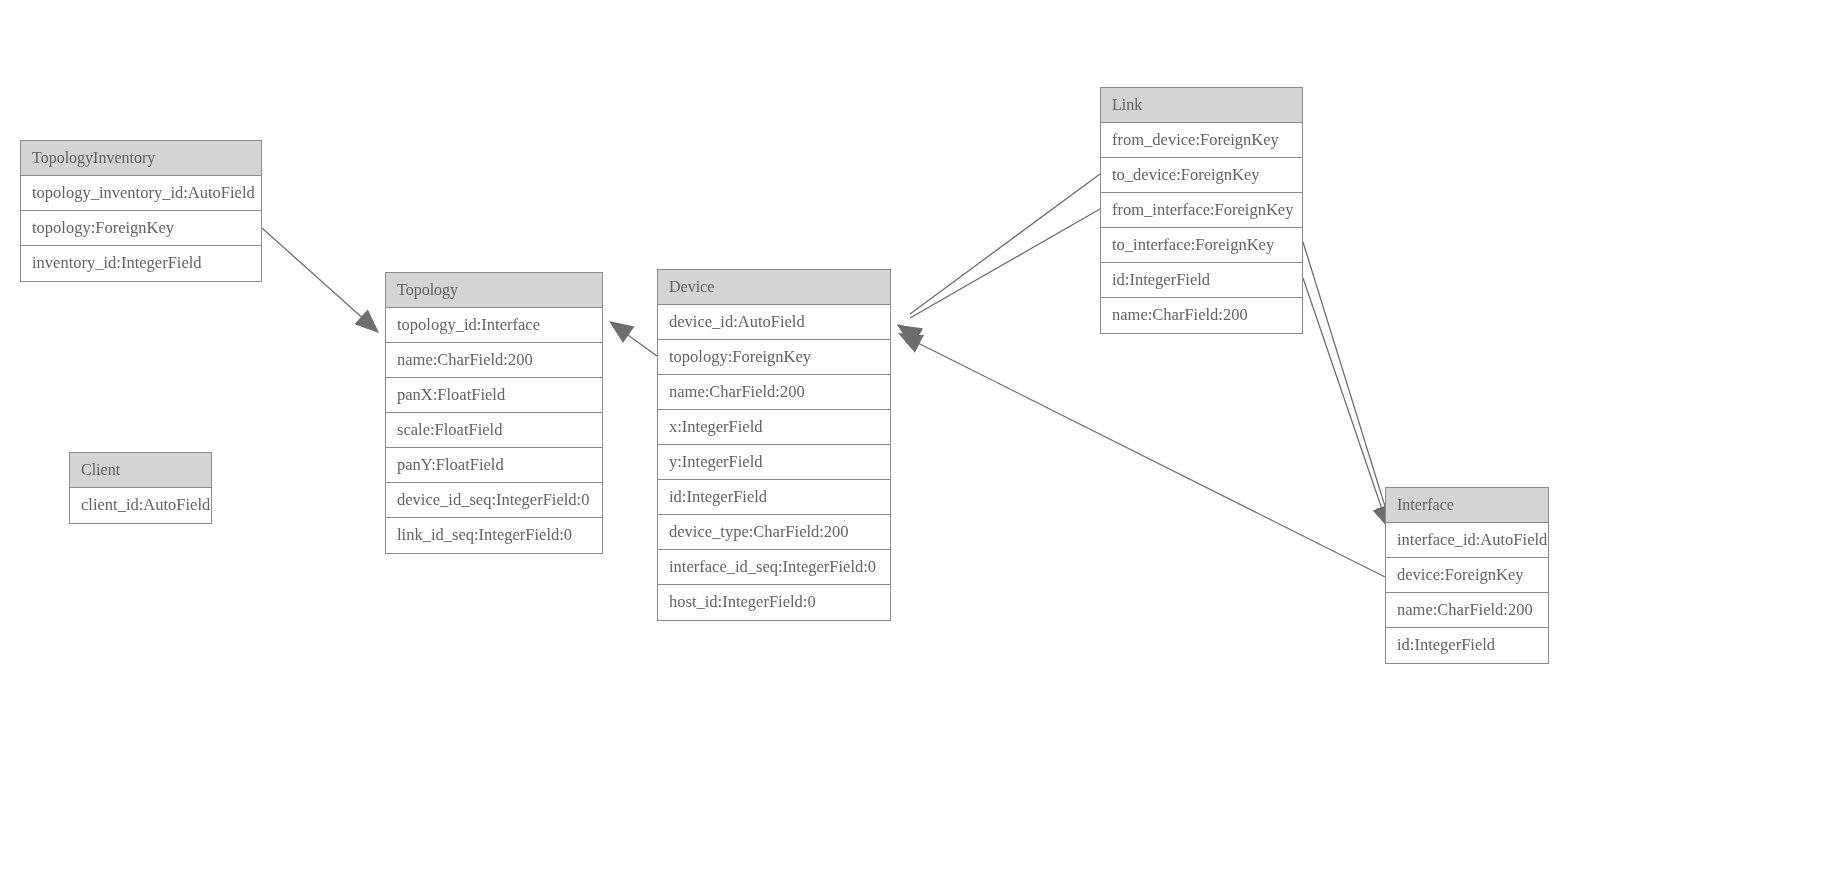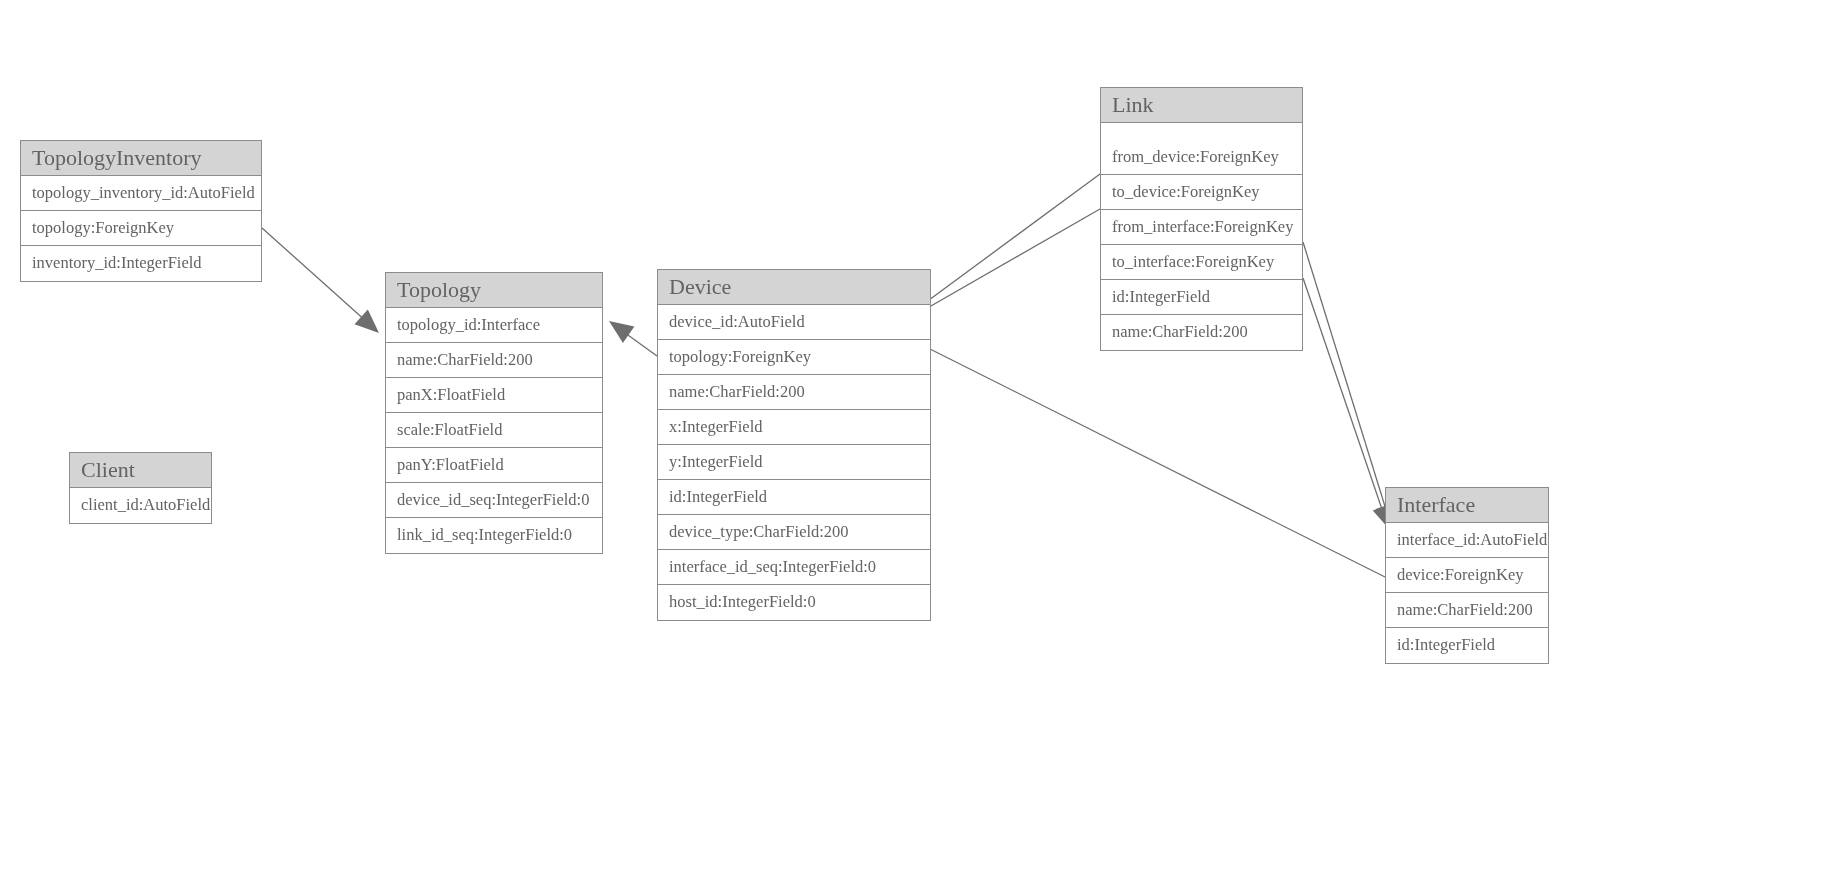"Link" .entity-header { font-size: 22px -> 16px }
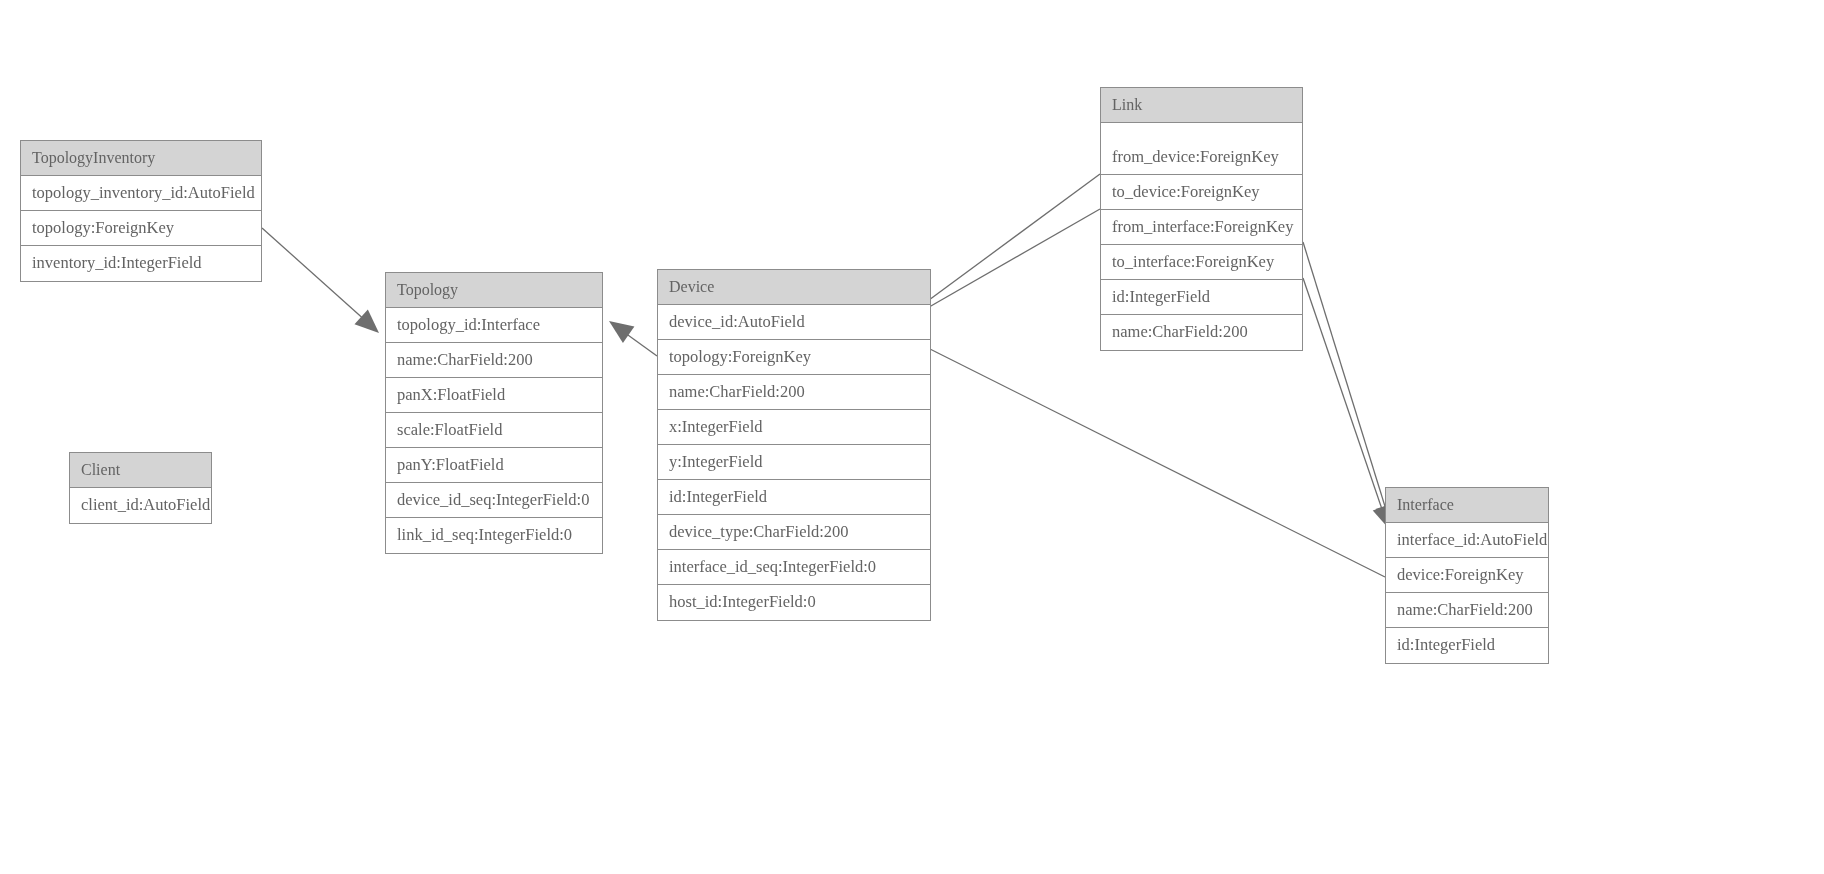"from_device:ForeignKey" div.entity-field { margin-top: 17px -> none }
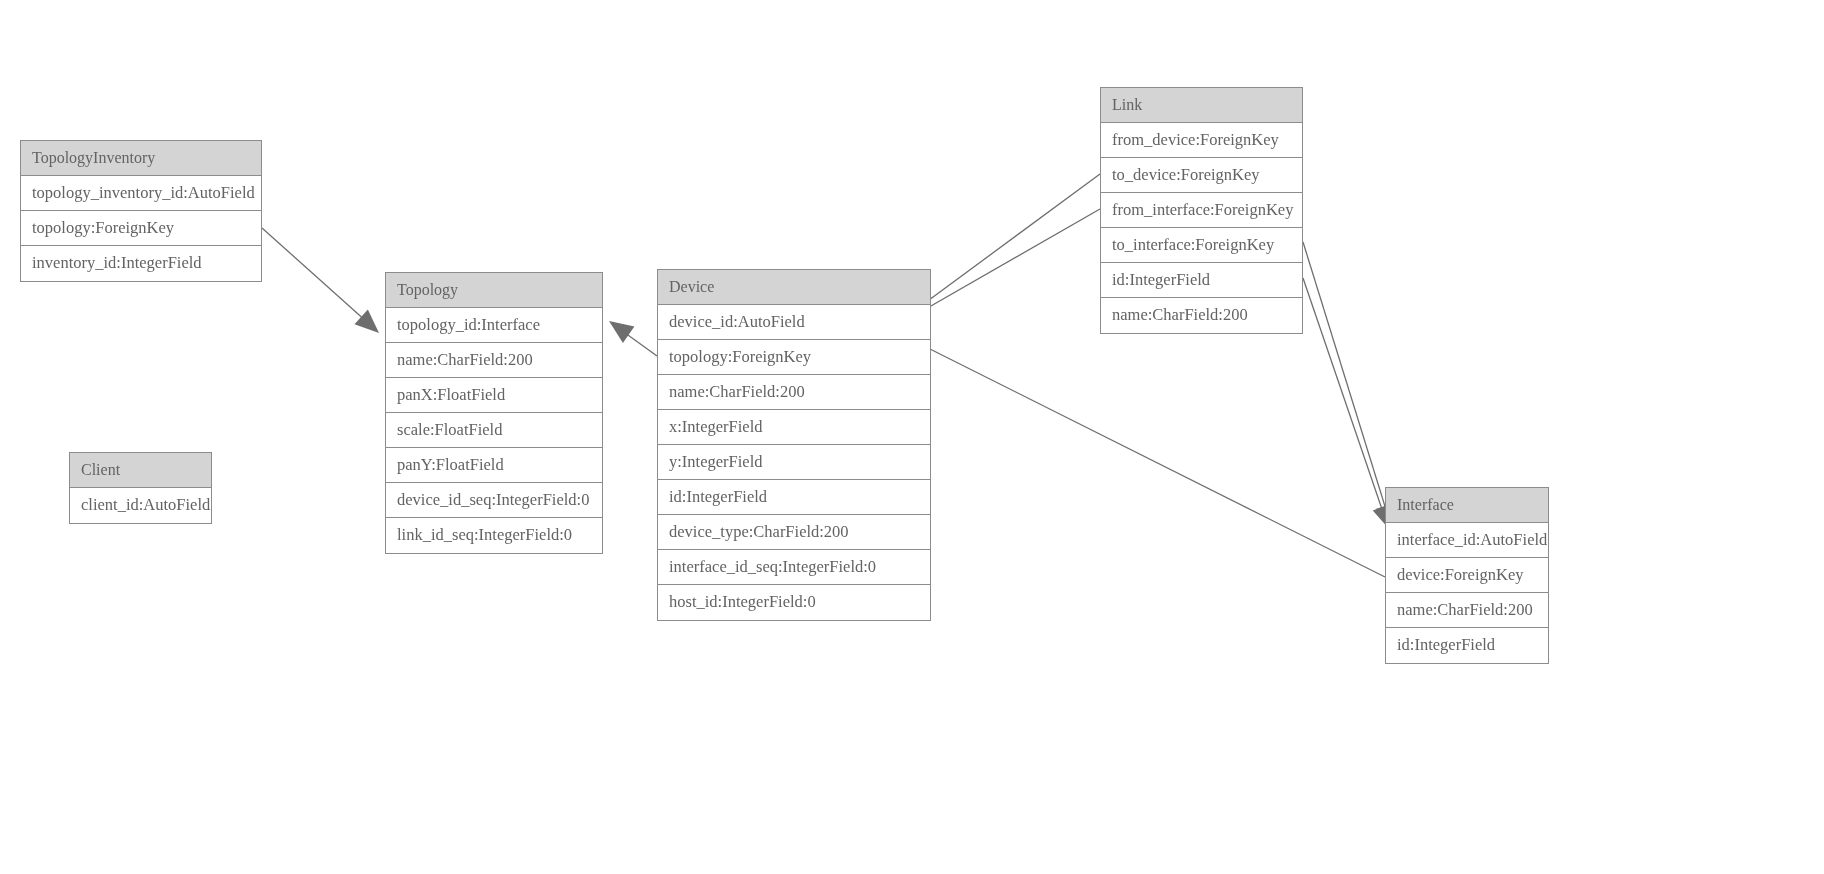"Device" div.entity { width: 274px -> 234px }
